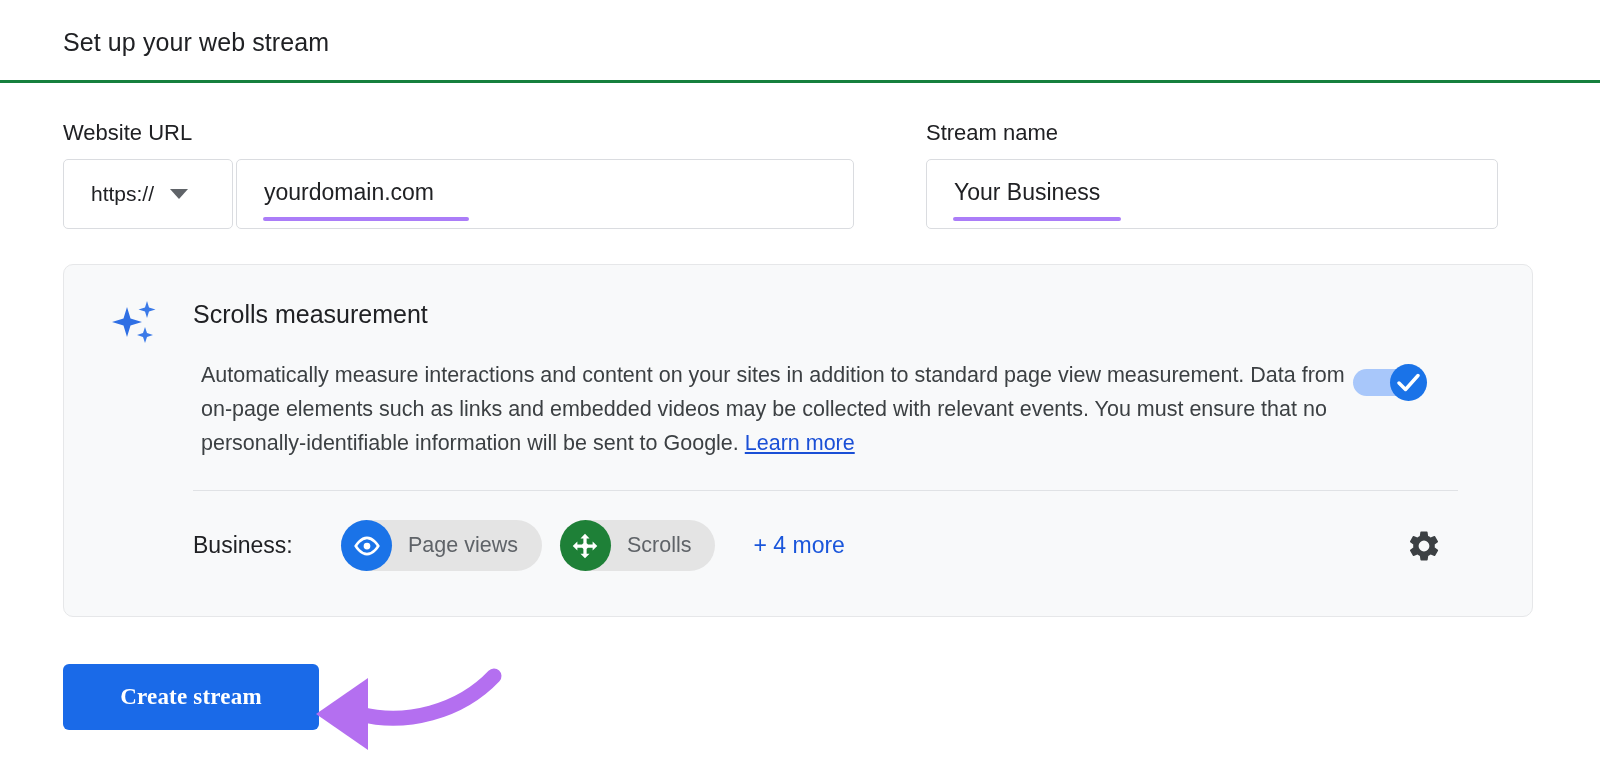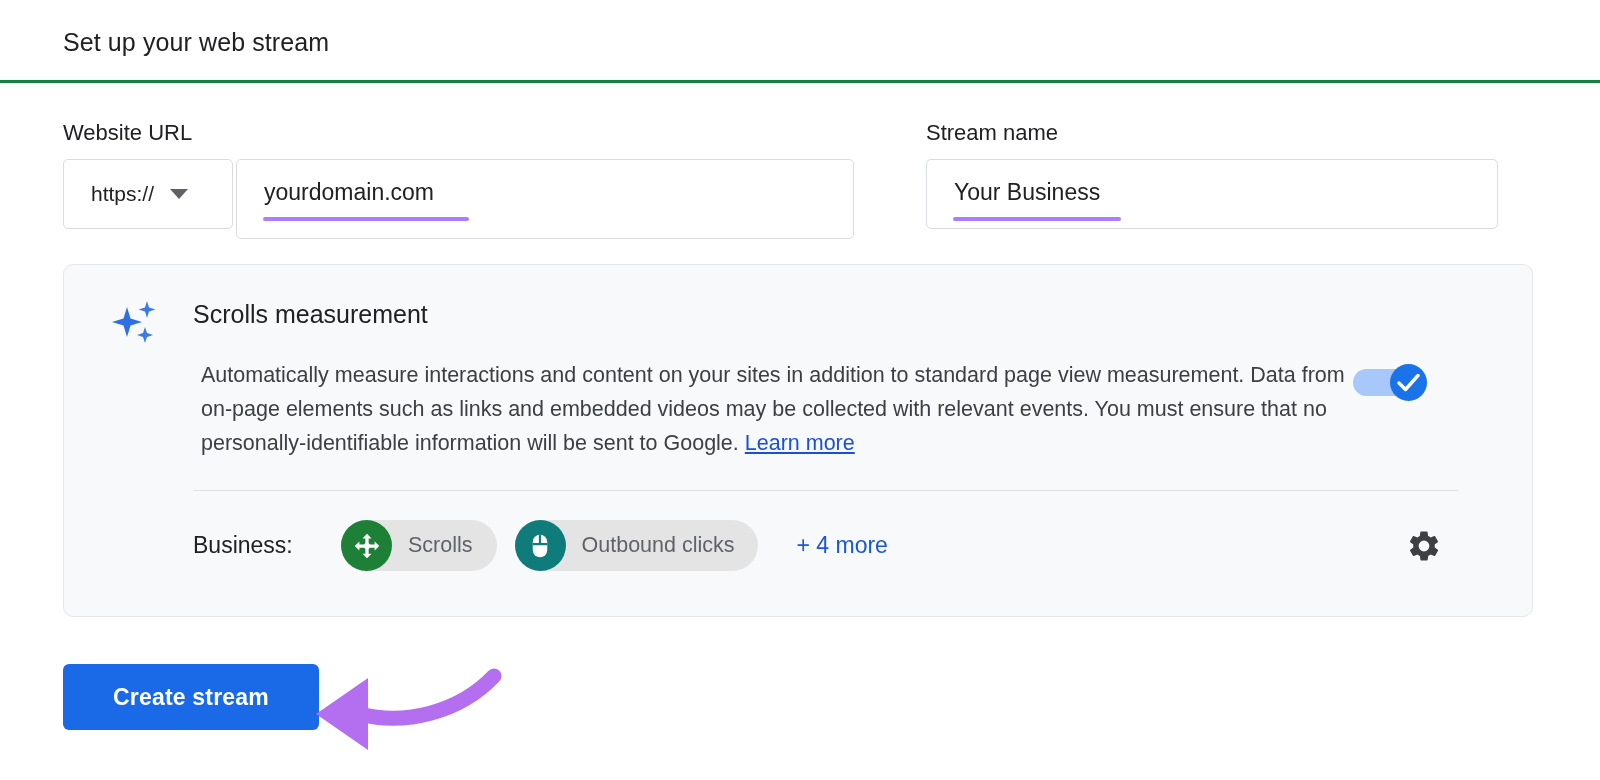"yourdomain.com" .url-input-box { height: 80px -> 70px }
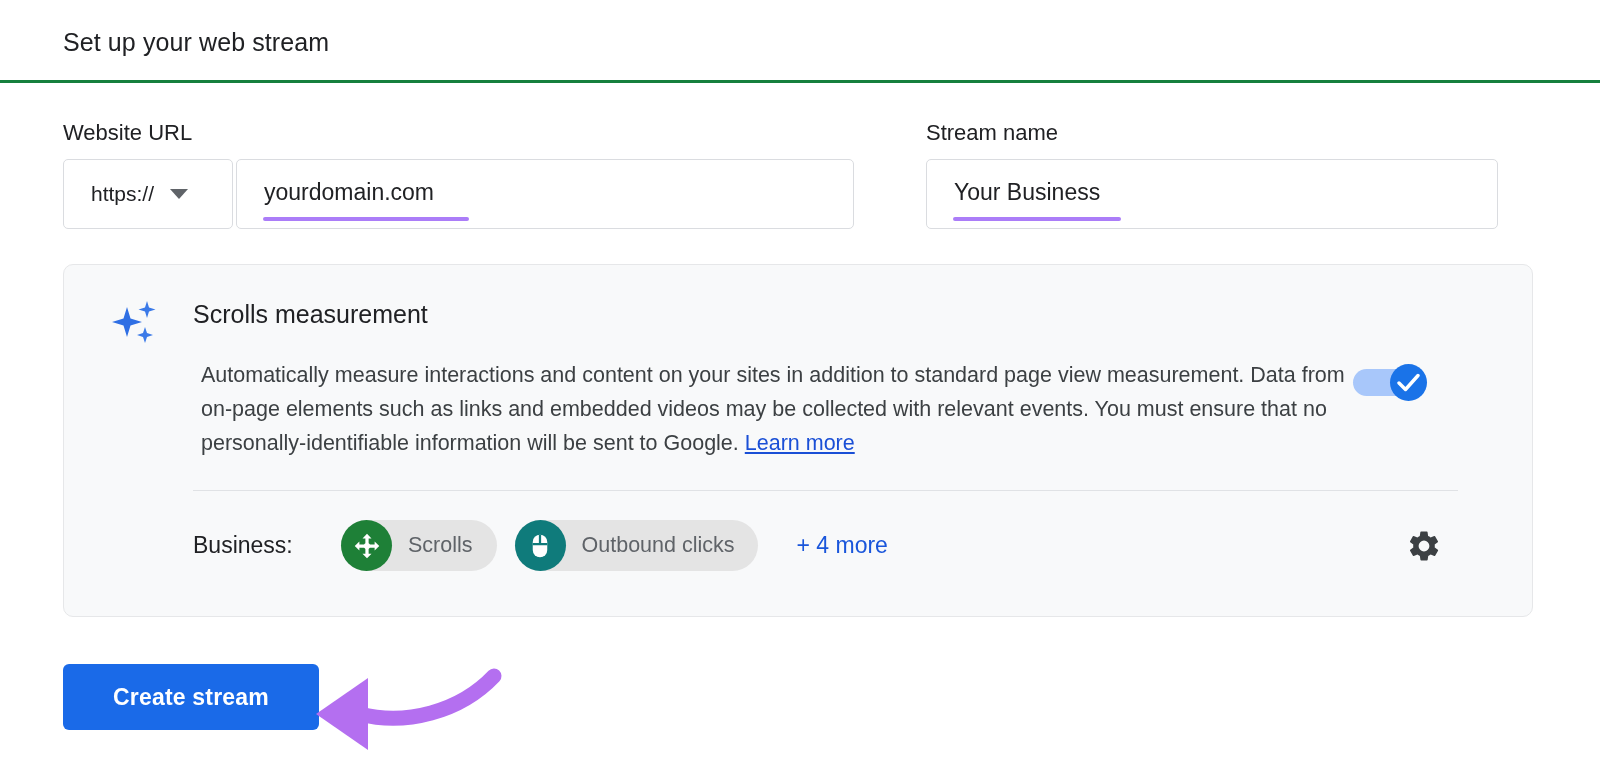"Page views" div.chip { html: none -> <div> <span> <svg> <path></path> <circle></circle> </svg> </span> <span>Page views</span> </div> }
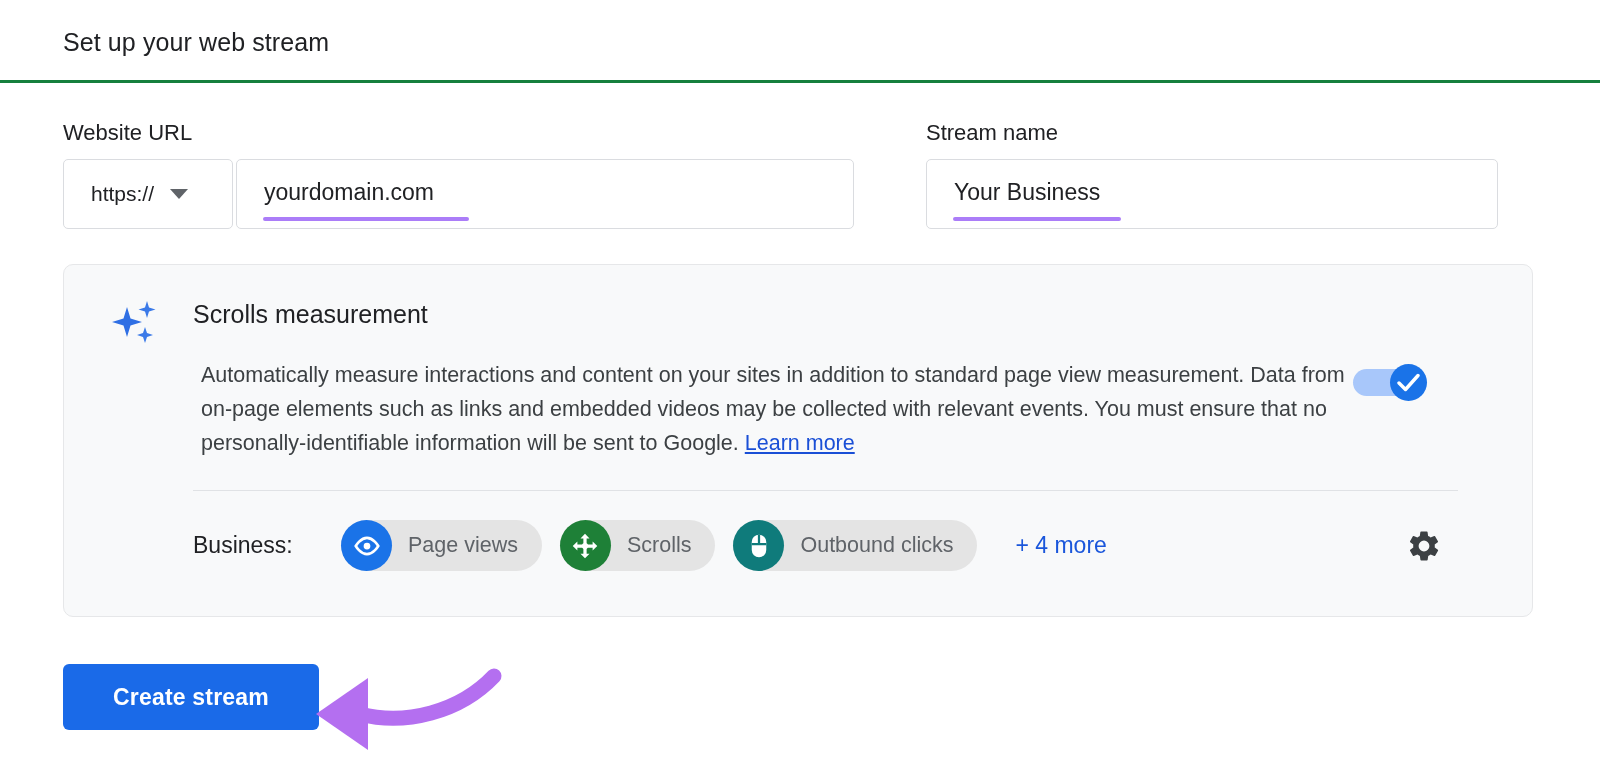"Outbound clicks" div.chip { html: <div> <span> <svg> <rect></rect> <rect></rect> <rect></rect> </svg> </span> <span>Outbound clicks</span> </div> -> none }
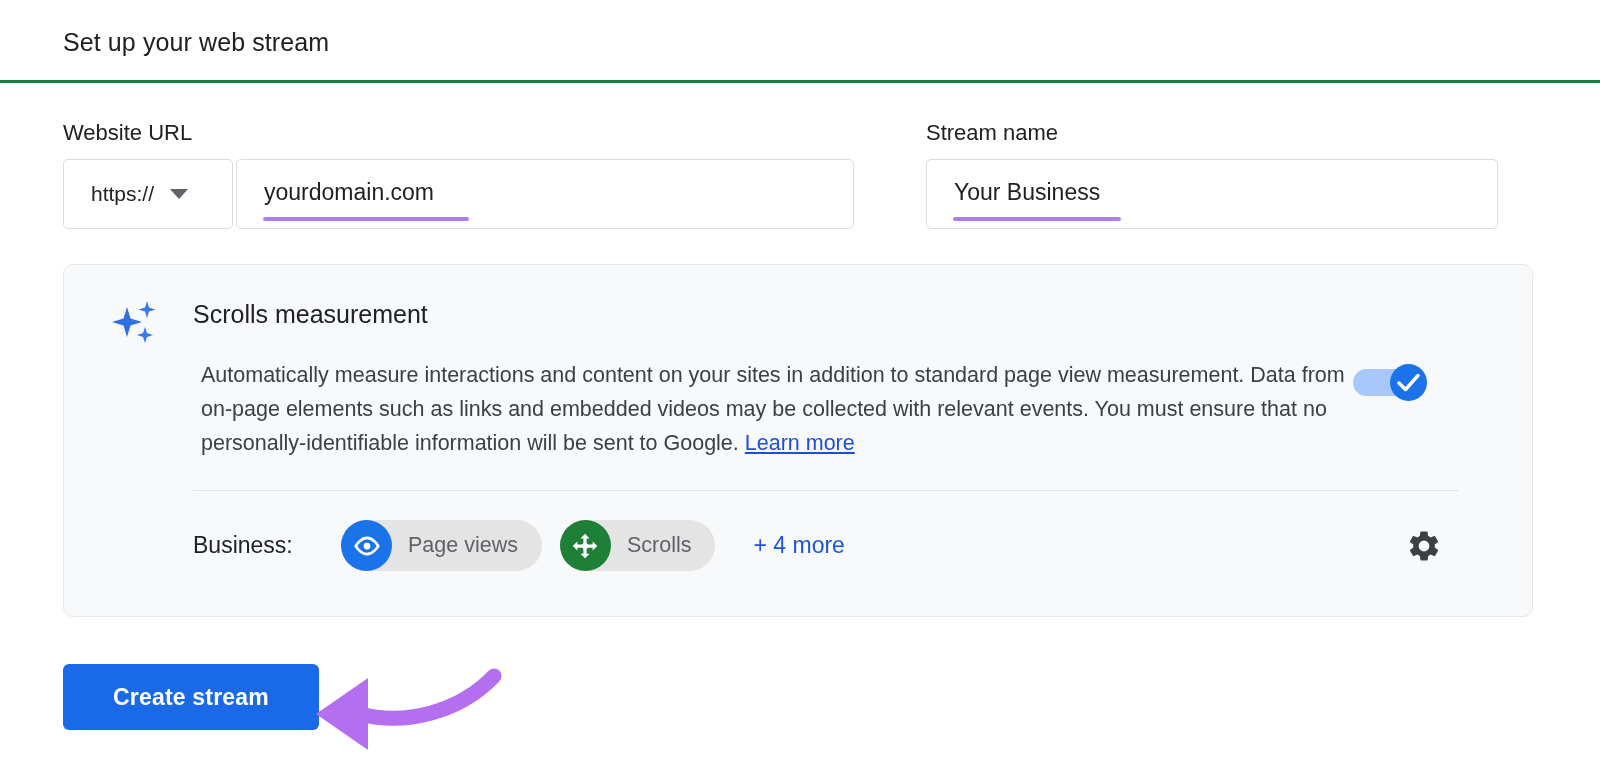"Create stream" .create-btn { font-family: Liberation Sans, sans-serif -> Liberation Serif, serif }
